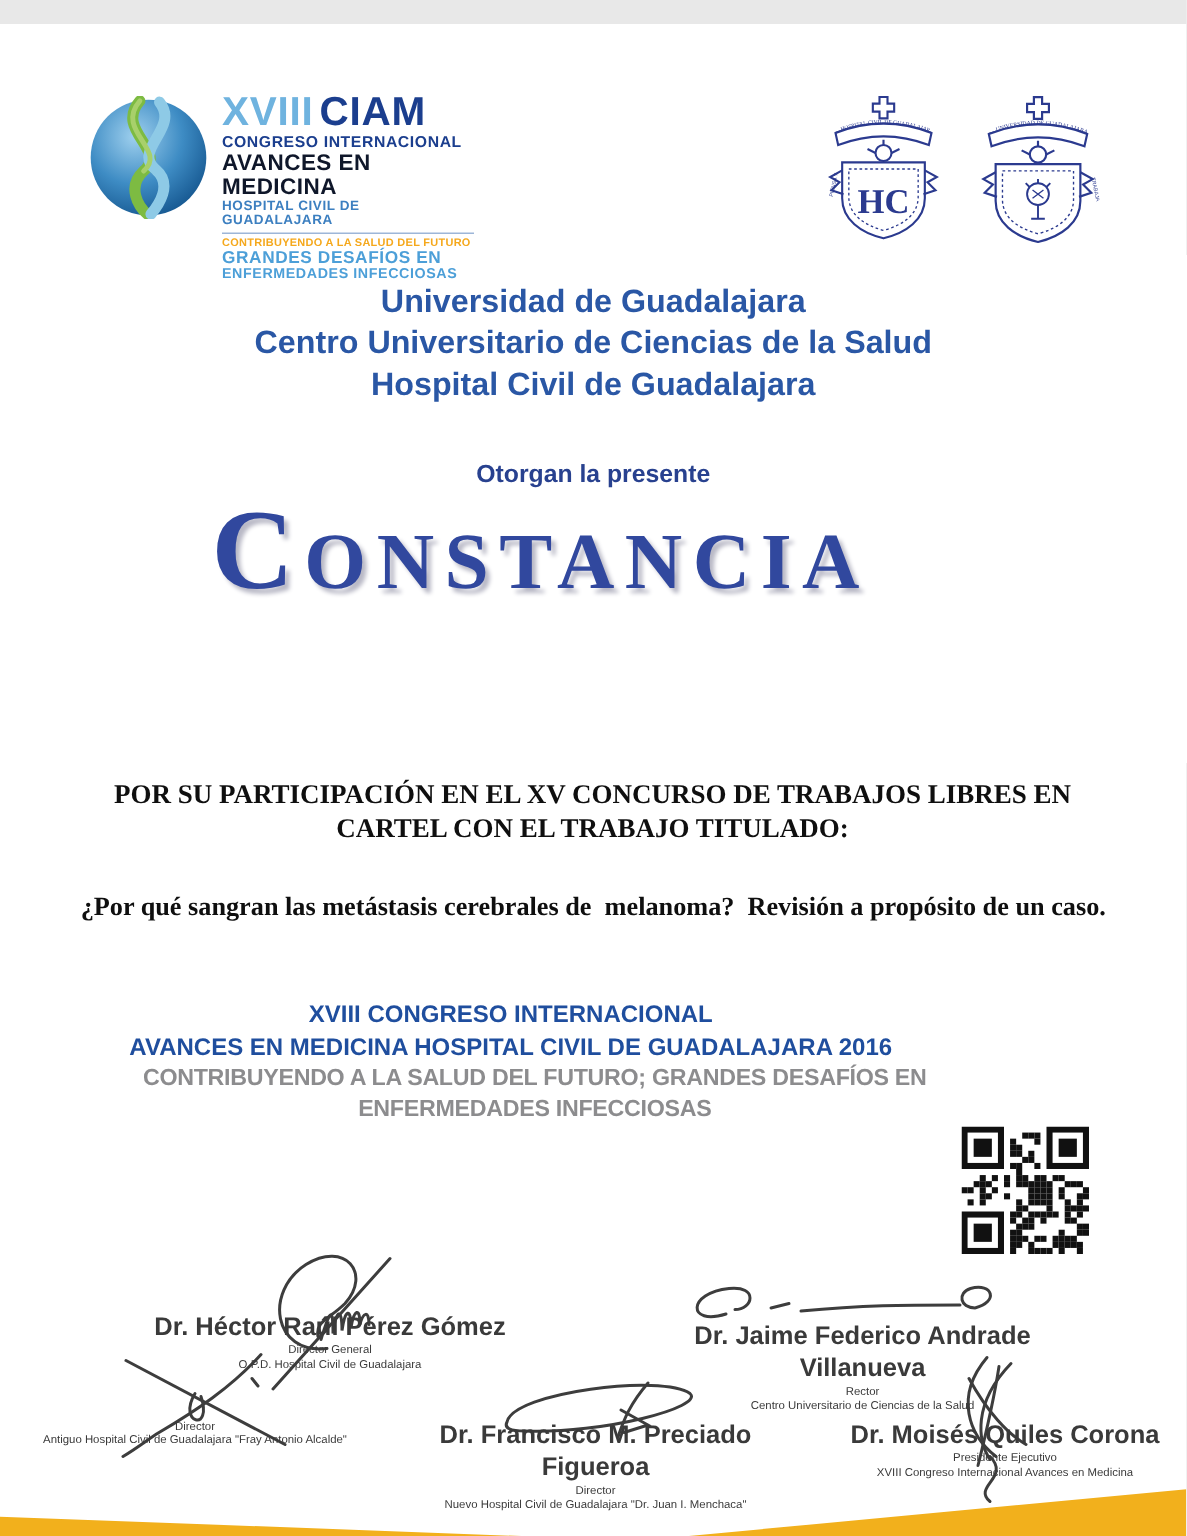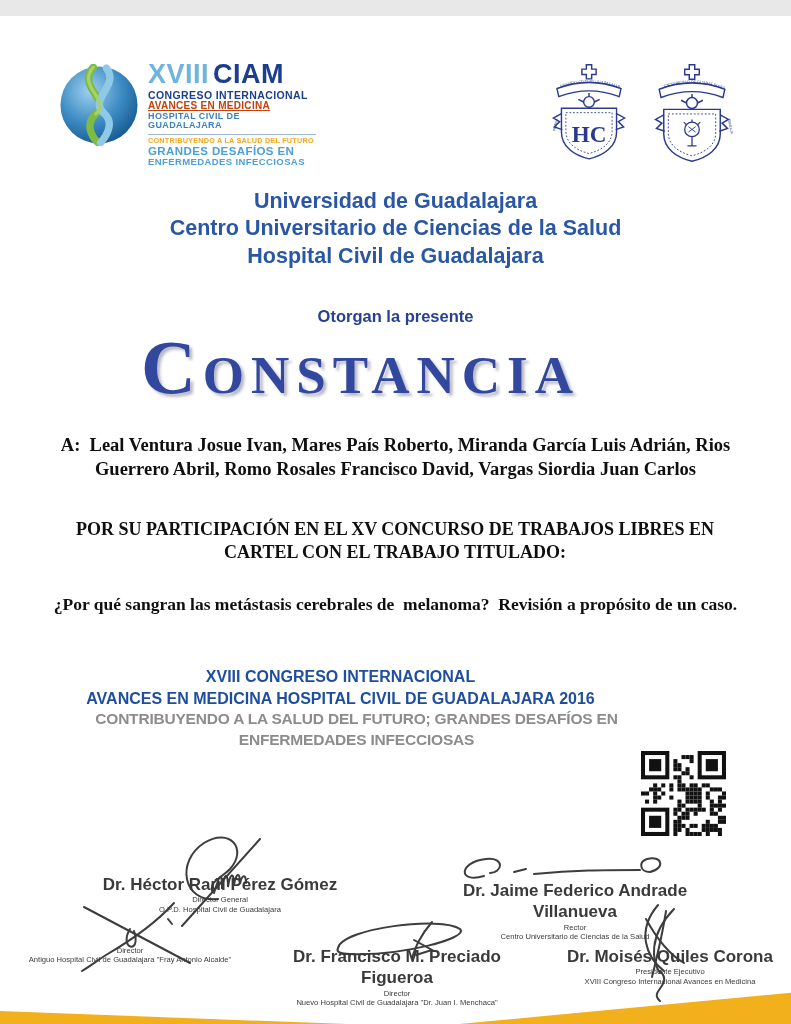"AVANCES EN MEDICINA" .lt-l2 { color: #c2410c -> #0f172a; font-size: 10px -> 15px; text-decoration: underline -> none }
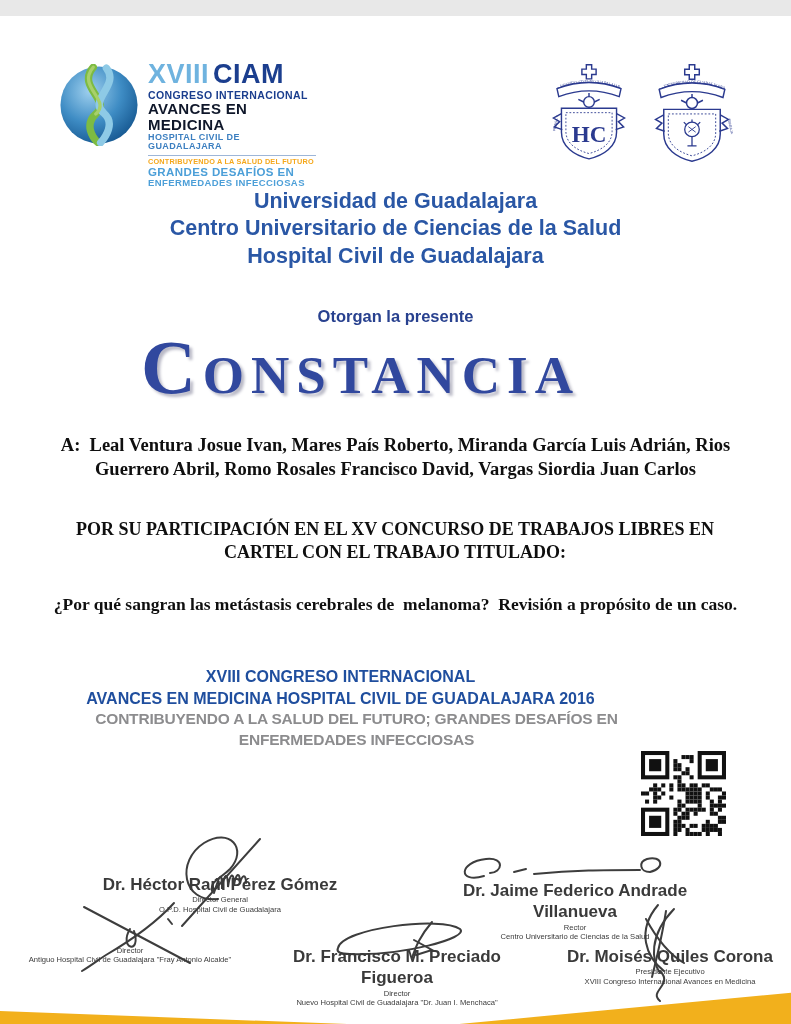"A: Leal Ventura Josue Ivan," p.serif-bold { html: <p>A: Leal Ventura Josue Ivan, Mares País Roberto, Miranda García Luis Adrián, Rios Guerrero Abril, Romo Rosales Francisco David, Vargas Siordia Juan Carlos</p> -> none }
